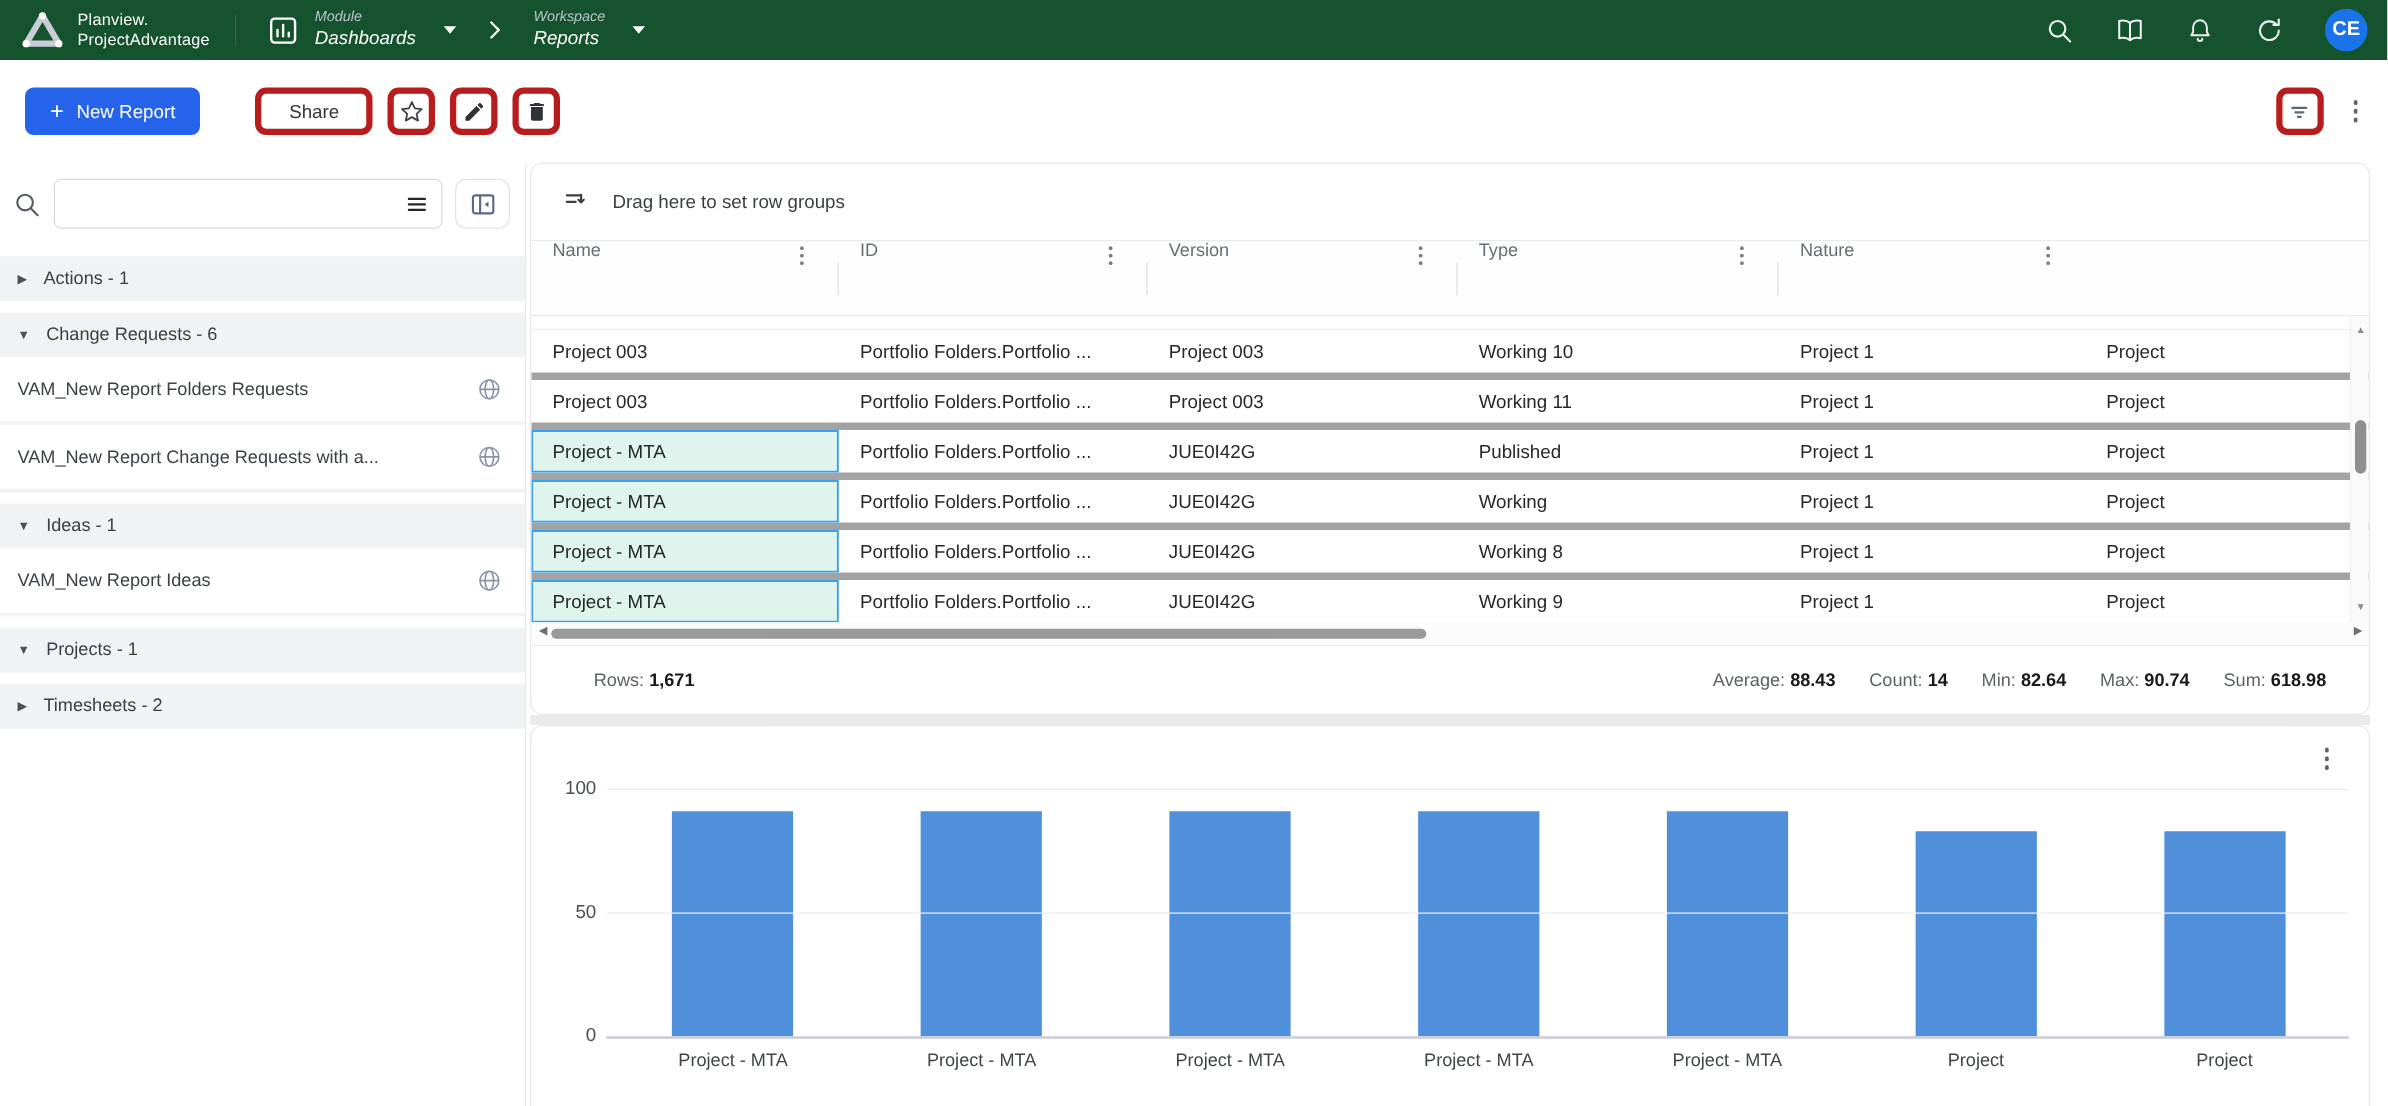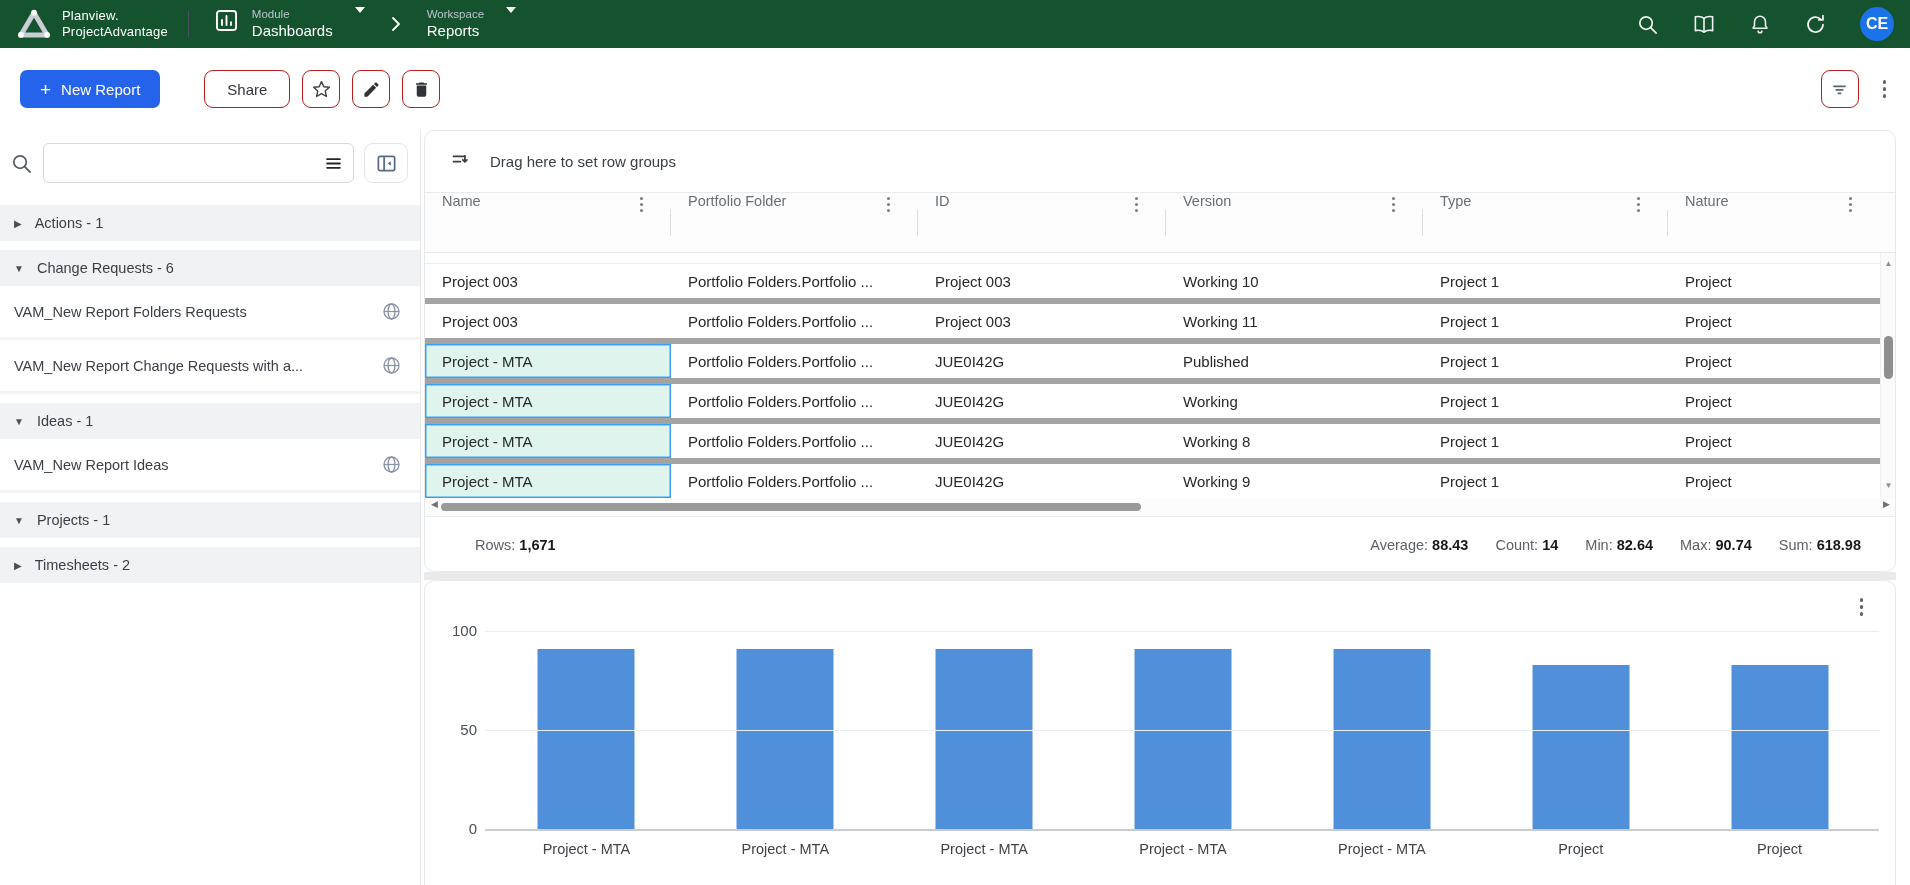"Module" .nav-menu { align-items: flex-start -> center; font-style: none -> italic }
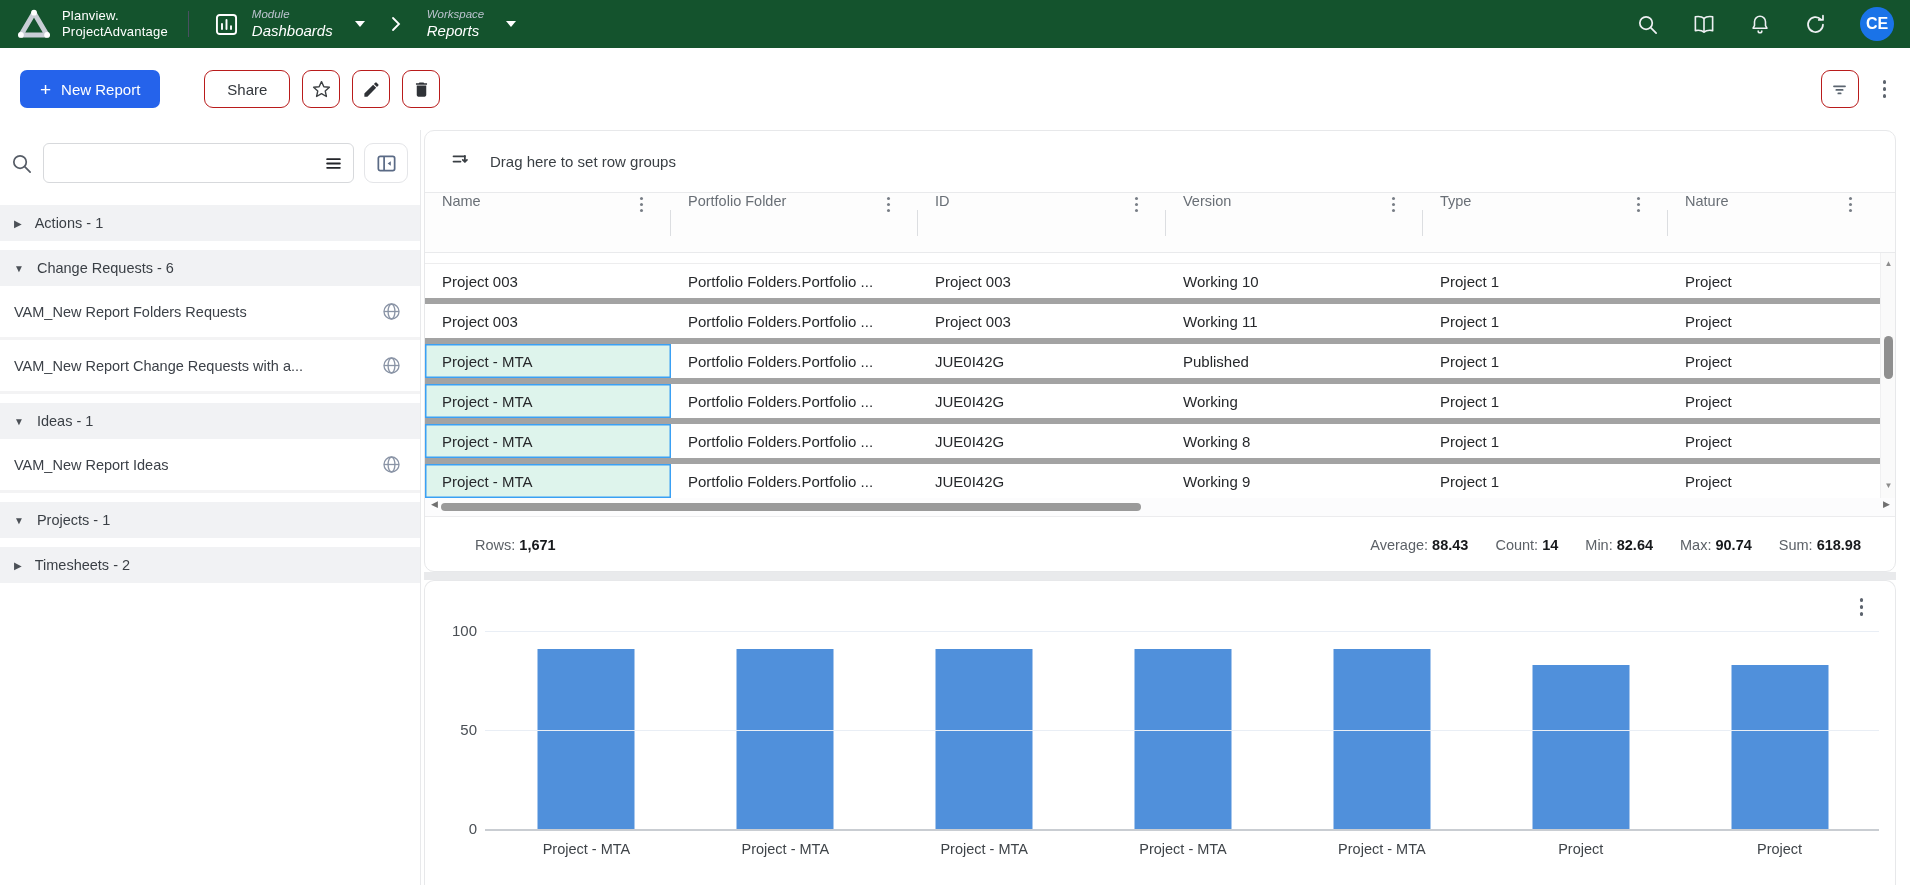"Share" .btn { border: 1px solid #b91c1c -> 5px solid #b91c1c }
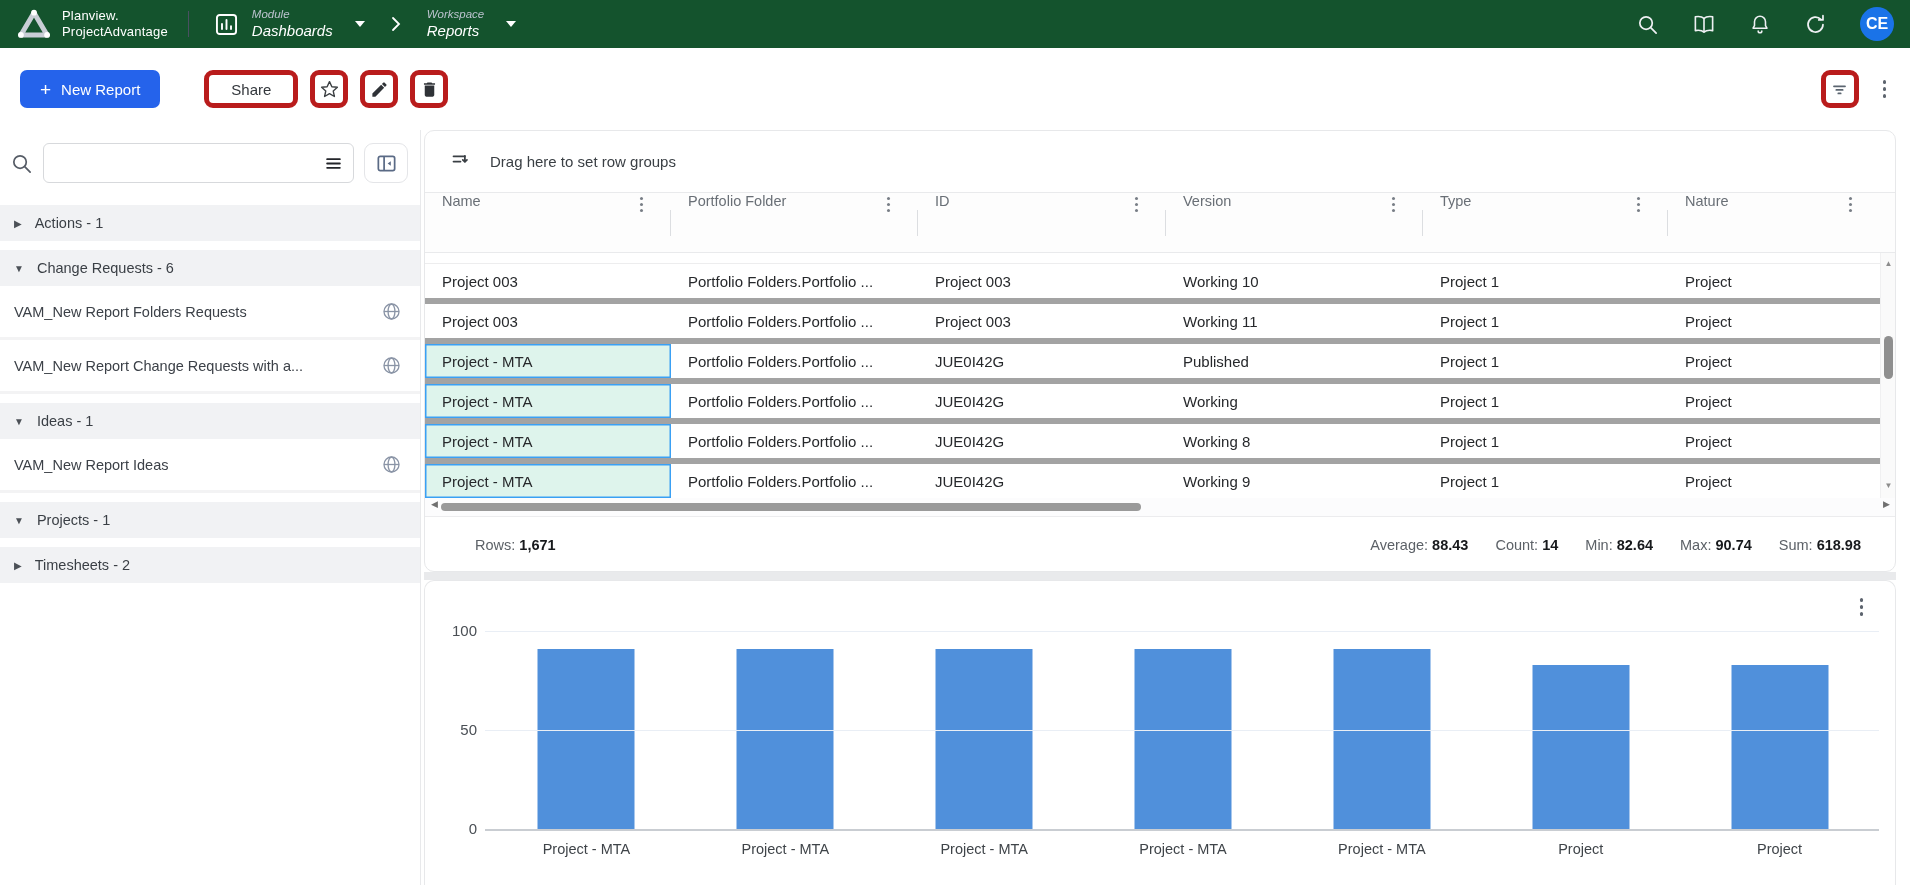"Portfolio Folder" div.g-hcell { html: <div> <span>Portfolio Folder</span> <span> <i></i> <i></i> <i></i> </span> <span></span> </div> -> none }
